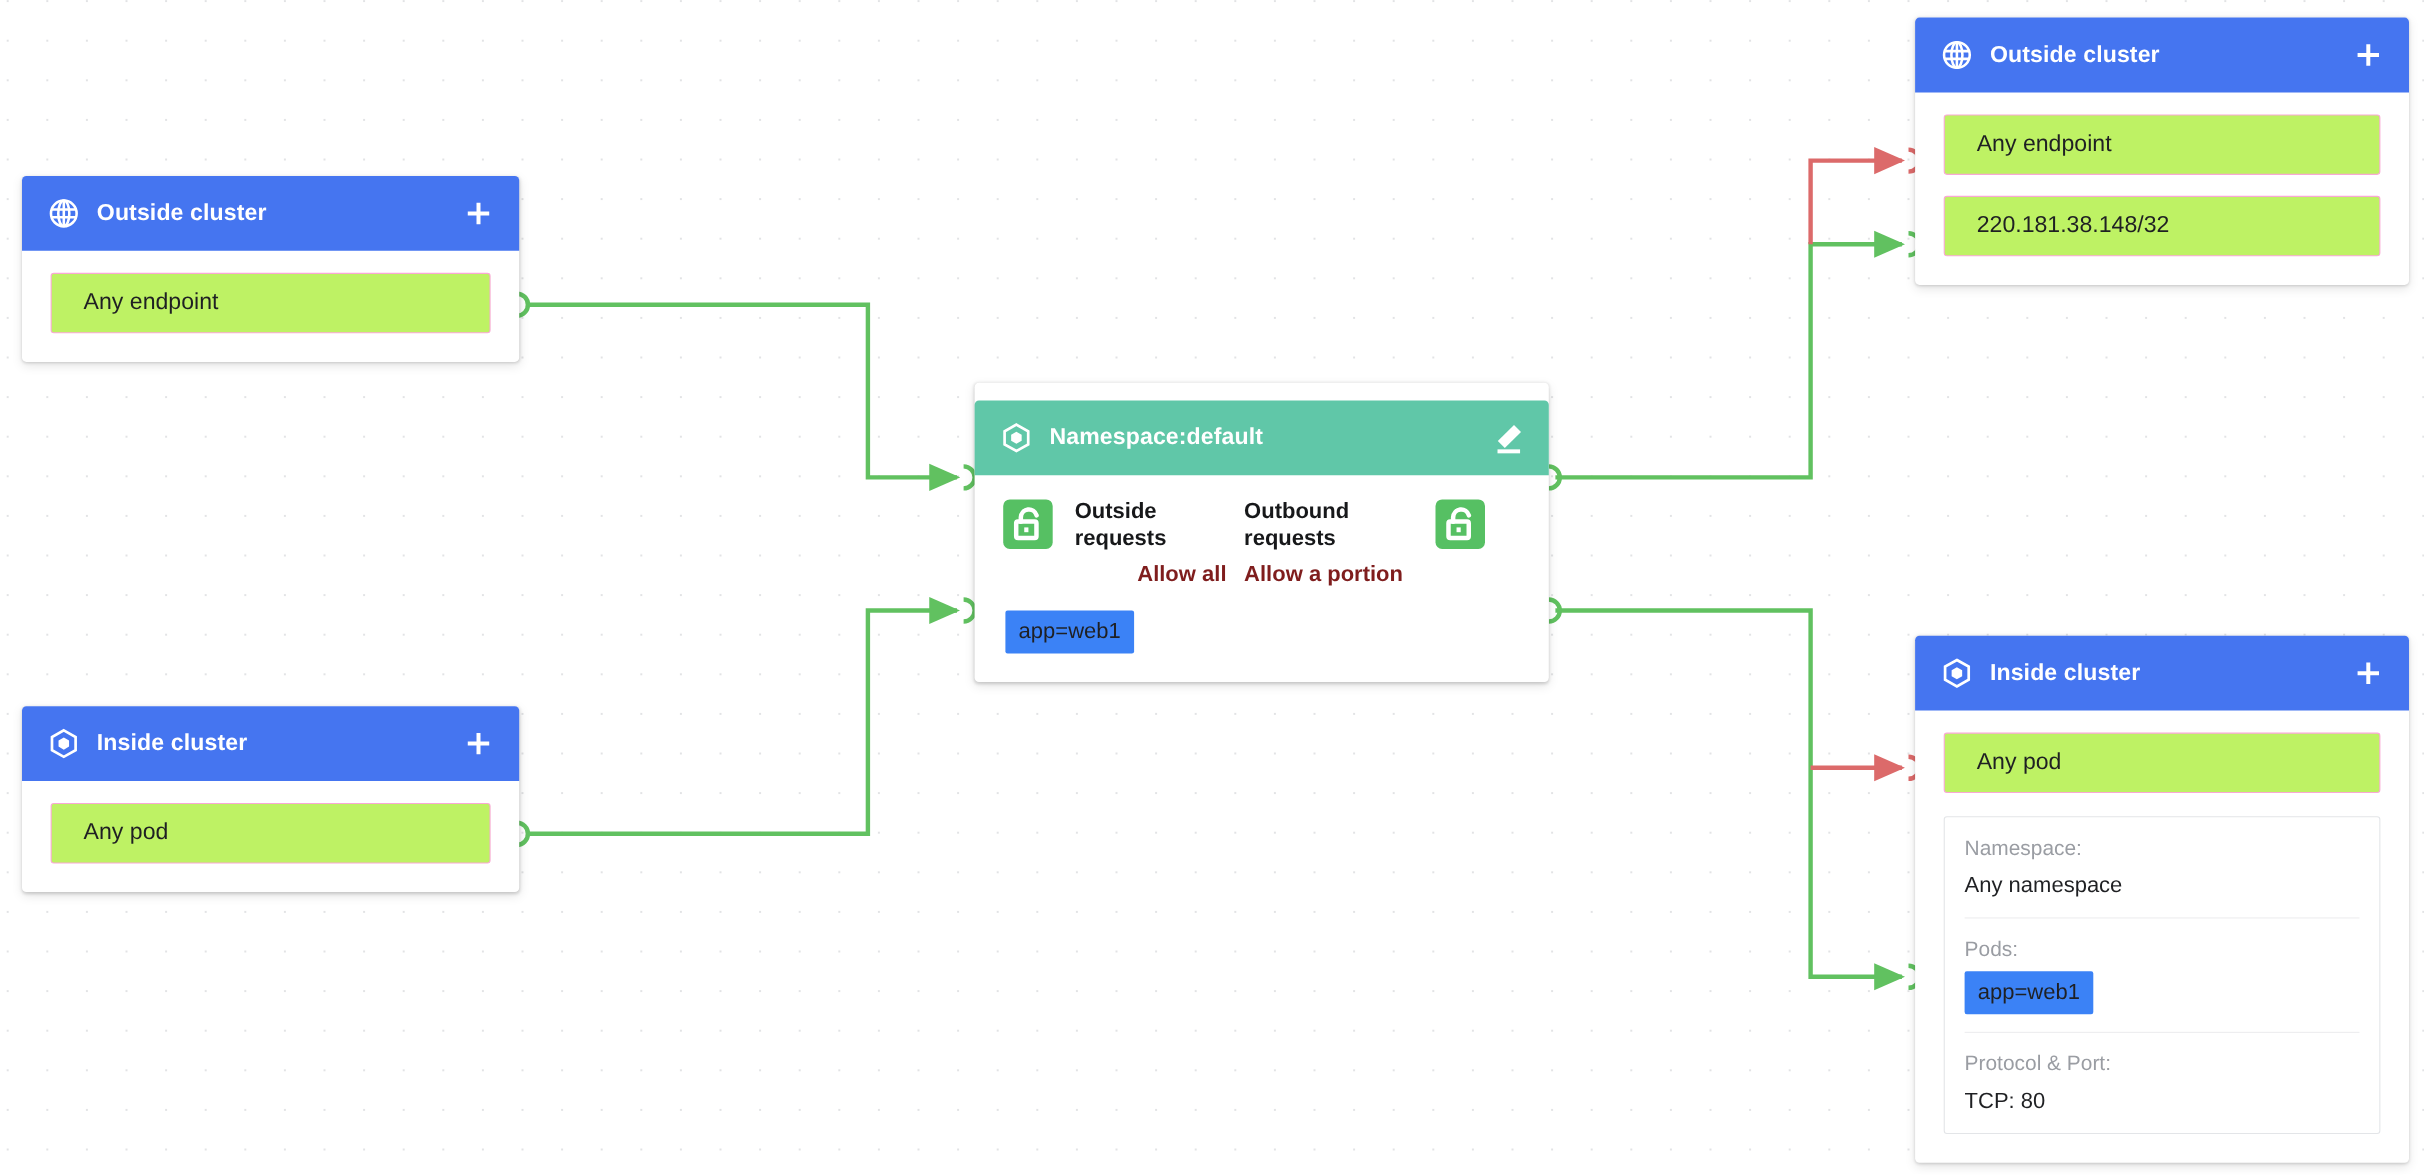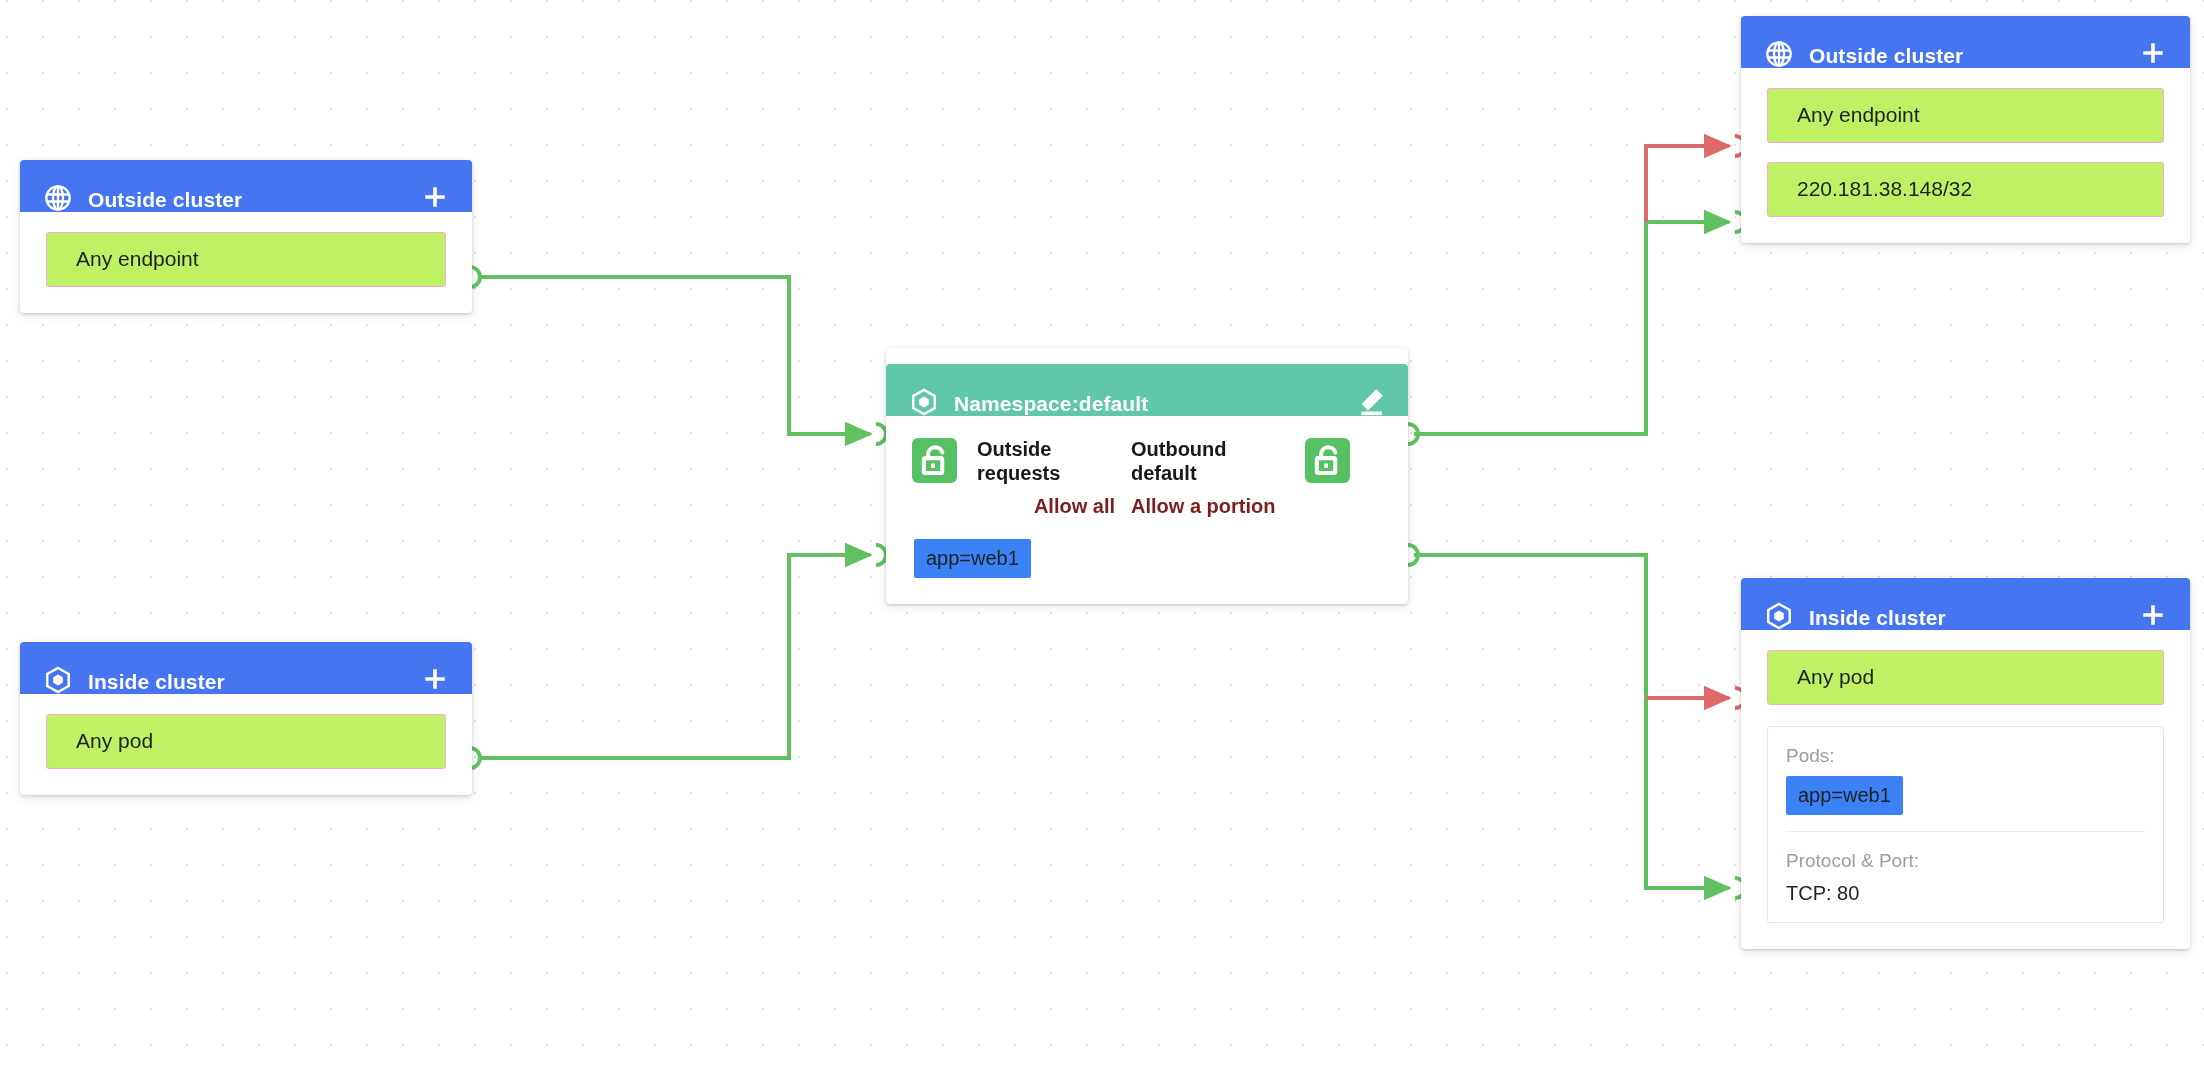"Outside cluster" .card-header { align-items: flex-end -> center; height: 52px -> 68px }
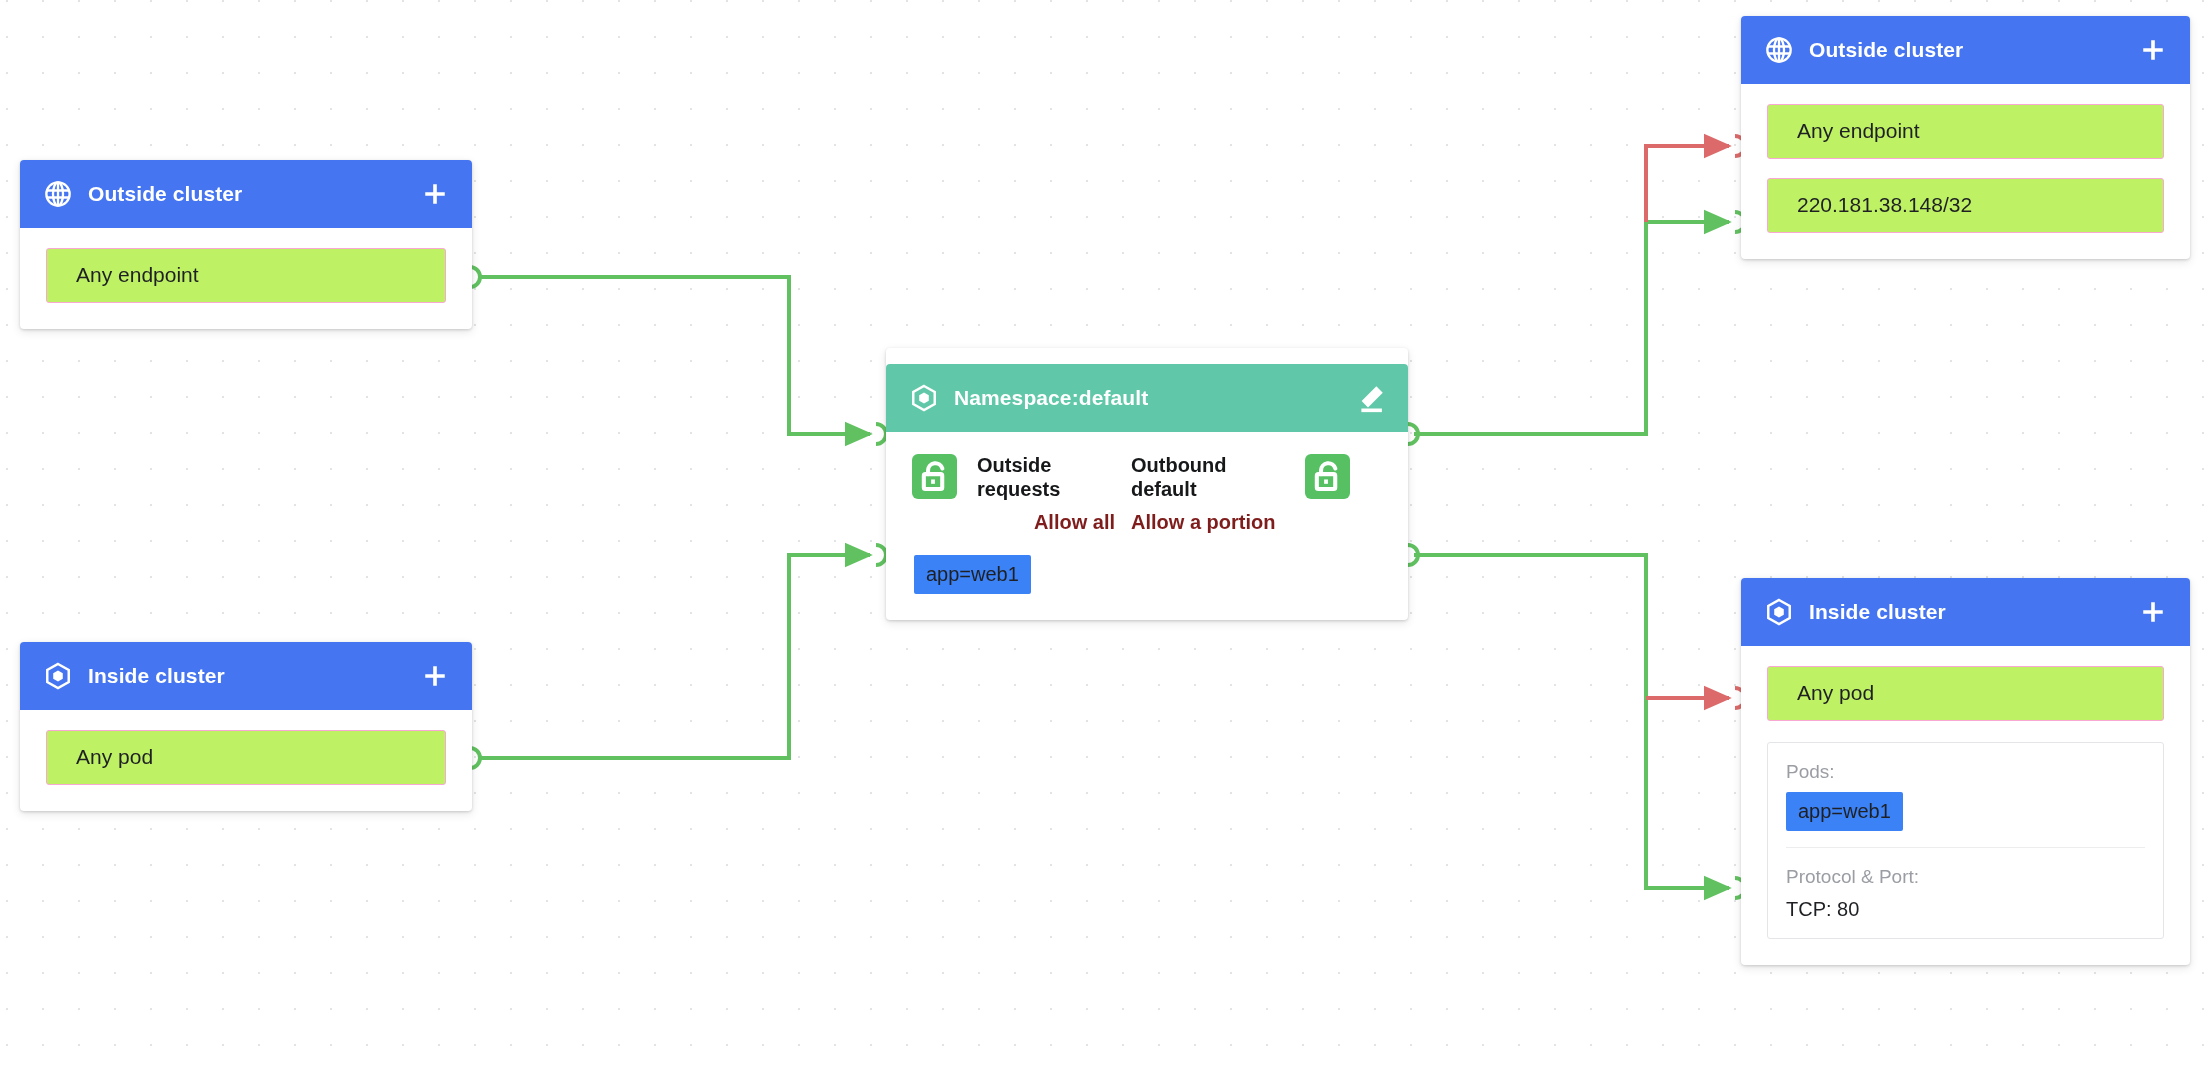"Outbound default" div.ns-reqlabel { text: default -> requests }
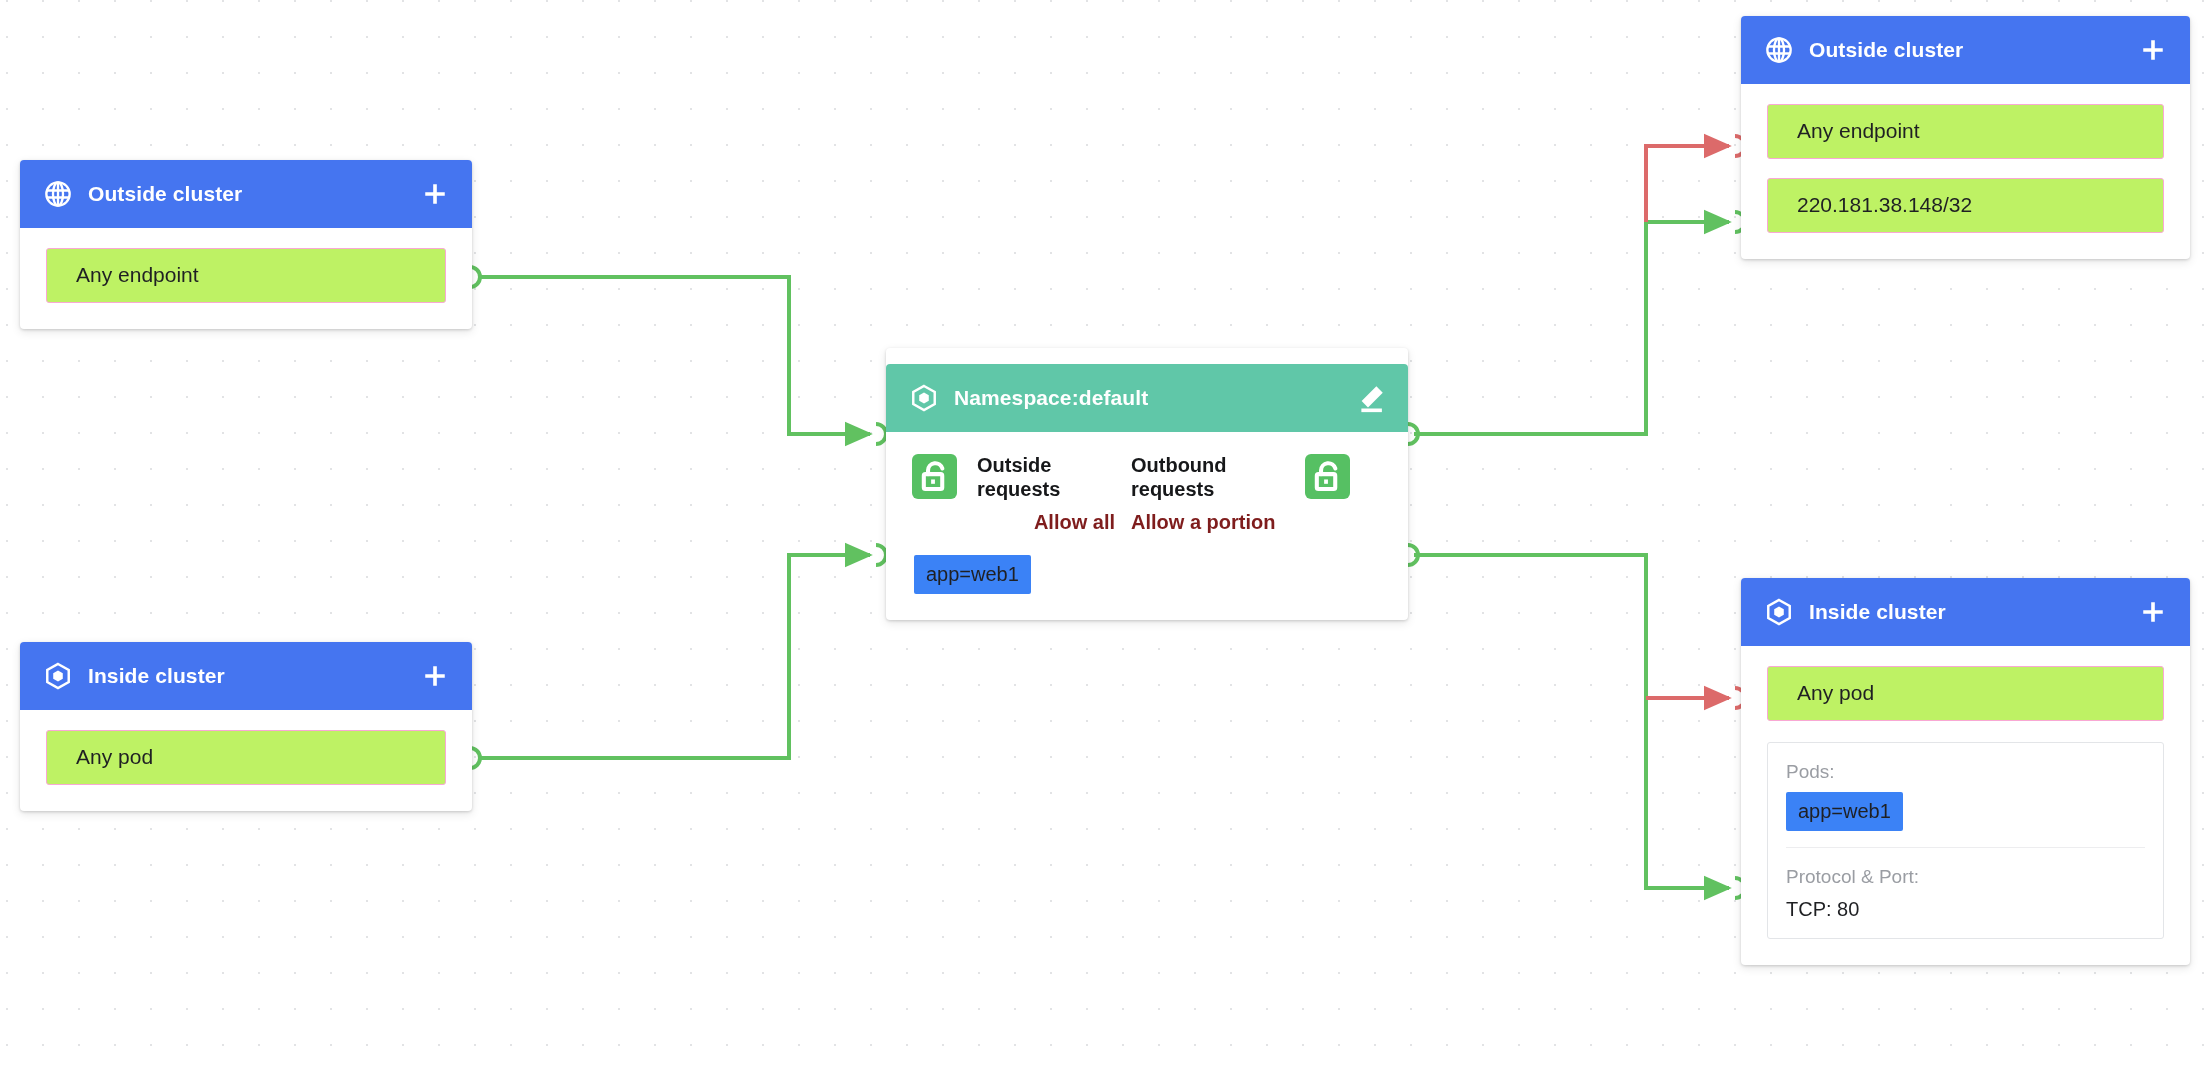"Namespace:" div.detail-row { html: none -> <div> <div>Namespace:</div> <div>Any namespace</div> </div> }
